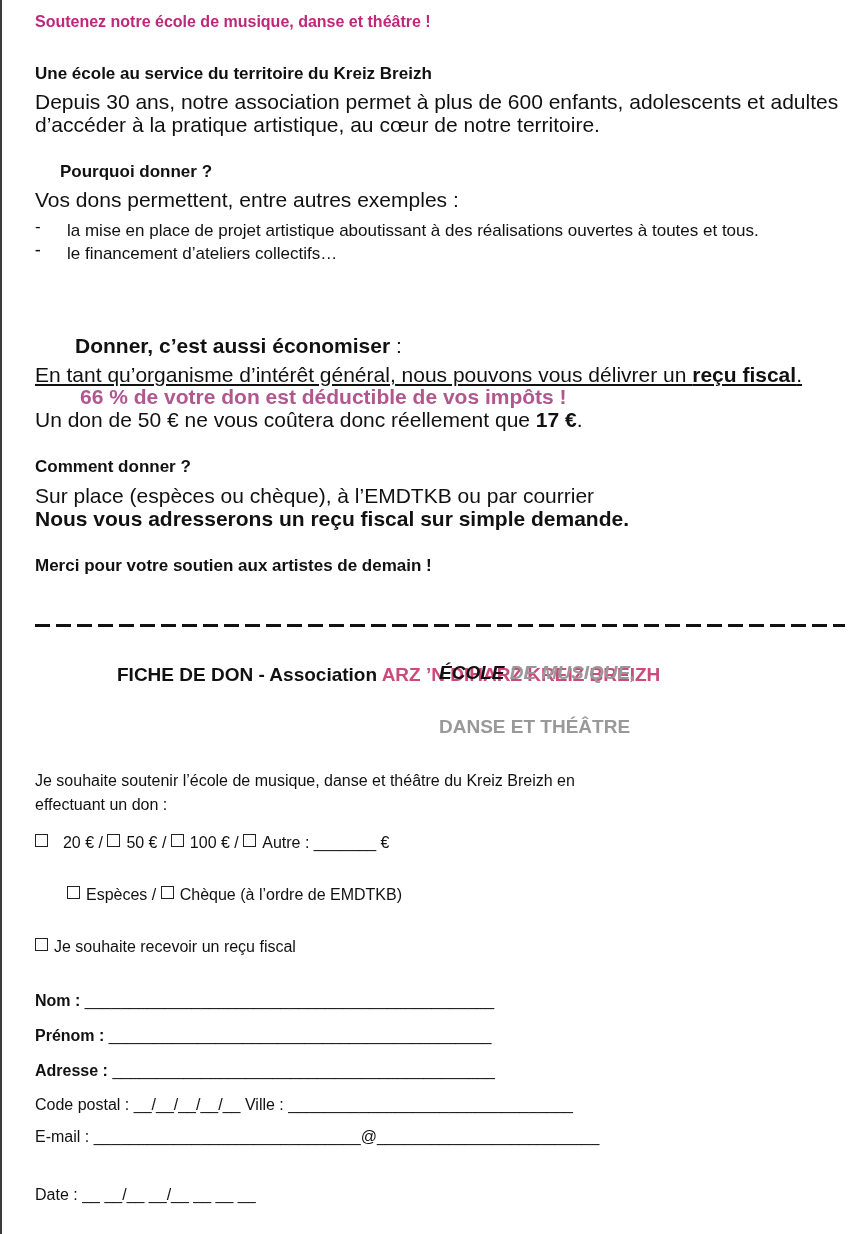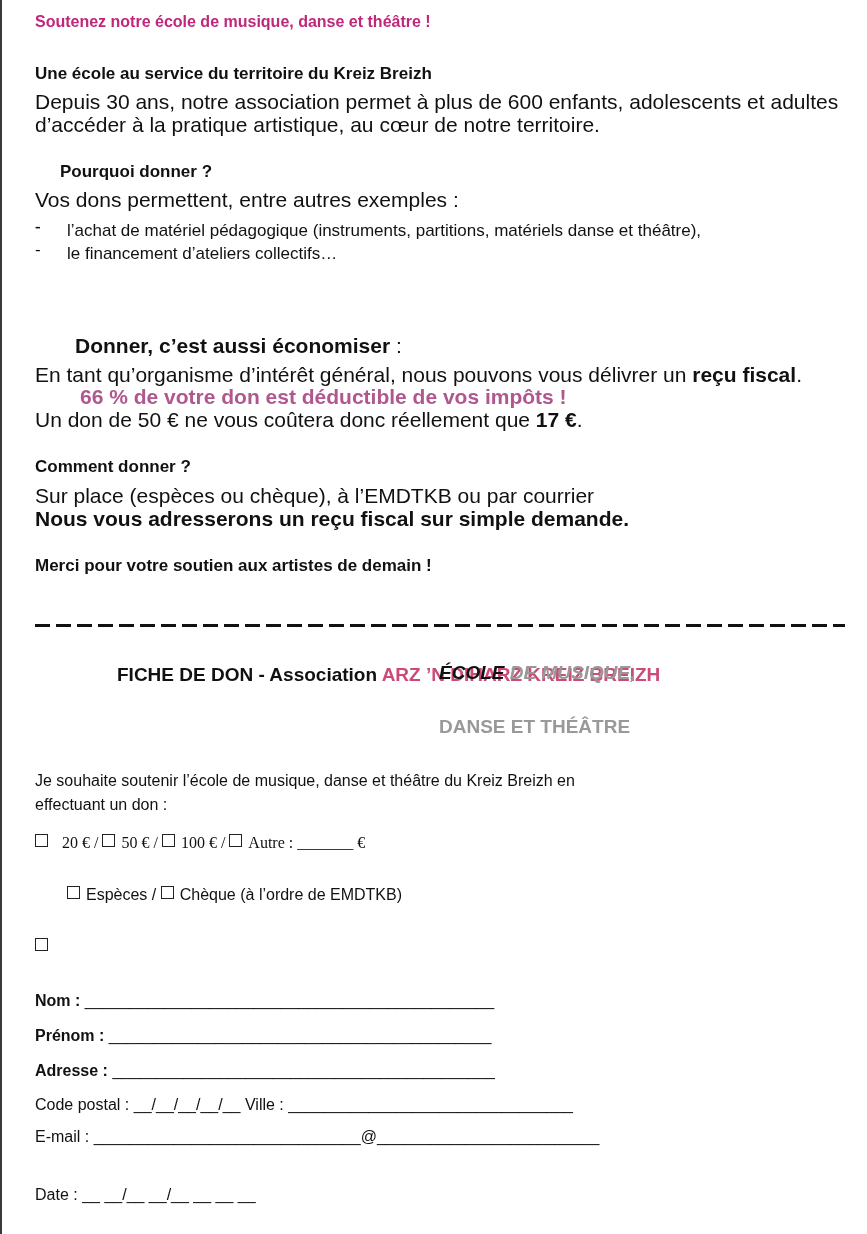"la mise en place de" span { html: none -> <span>la mise en place de projet artistique aboutissant à des réalisations ouvertes à toutes et tous.</span> }
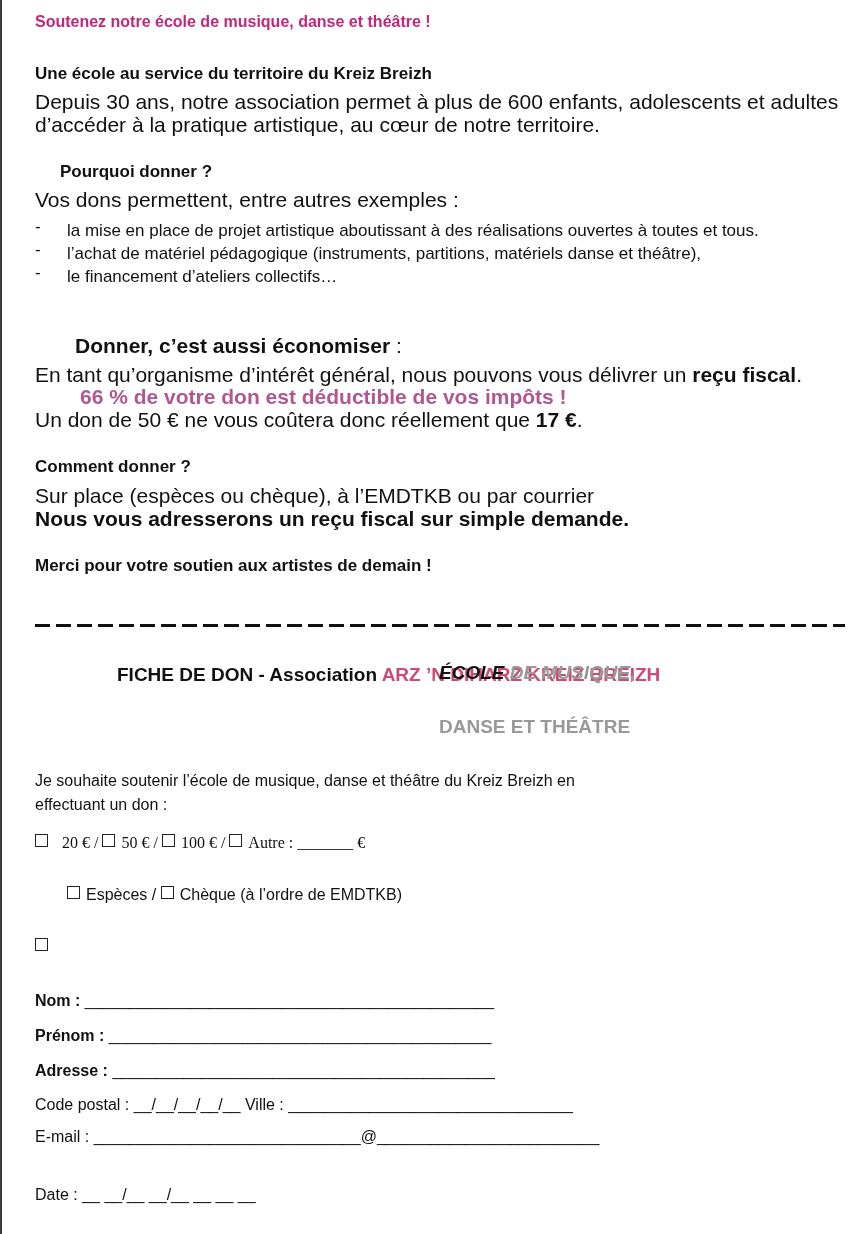"l’achat de matériel pédagogique" span { html: <span>l’achat de matériel pédagogique (instruments, partitions, matériels danse et théâtre),</span> -> none }
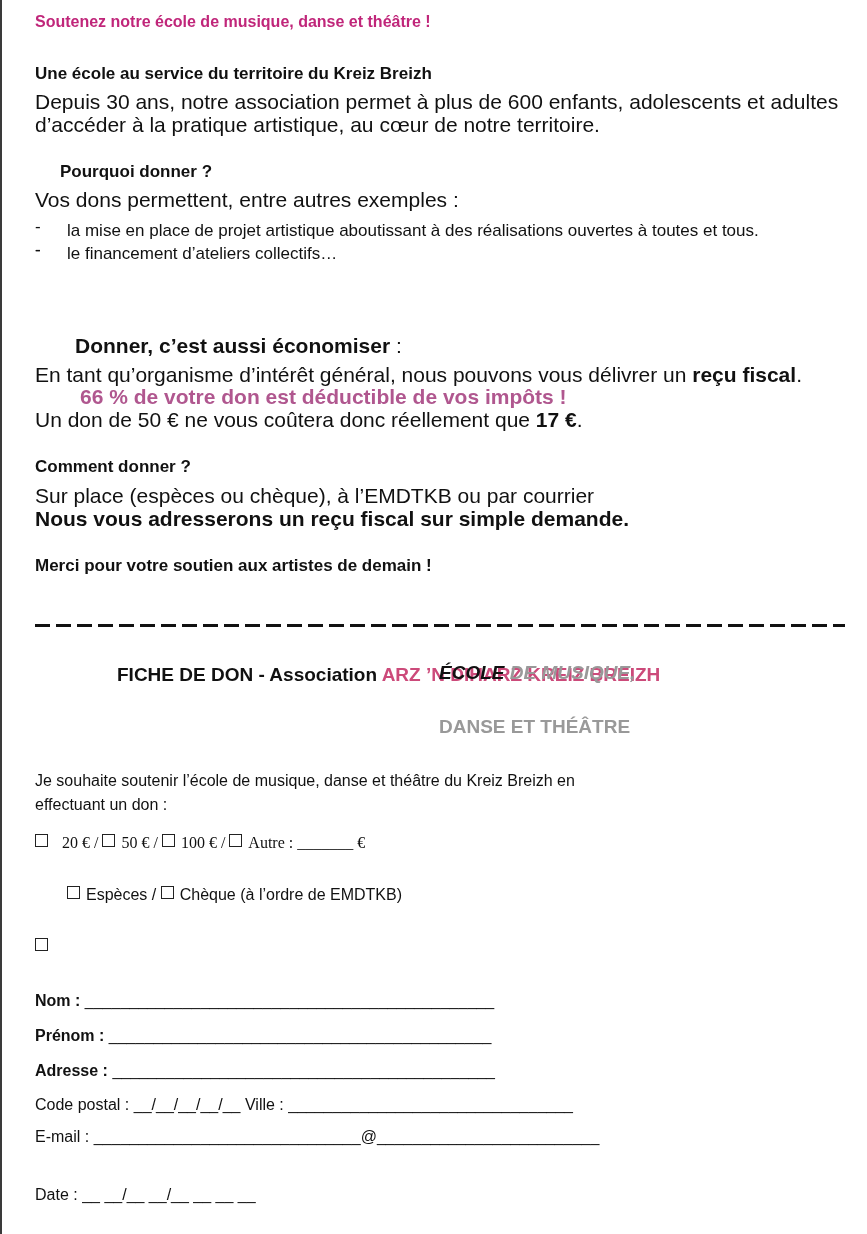"En tant qu’organisme d’intérêt général," div.abs { text-decoration: none -> underline }
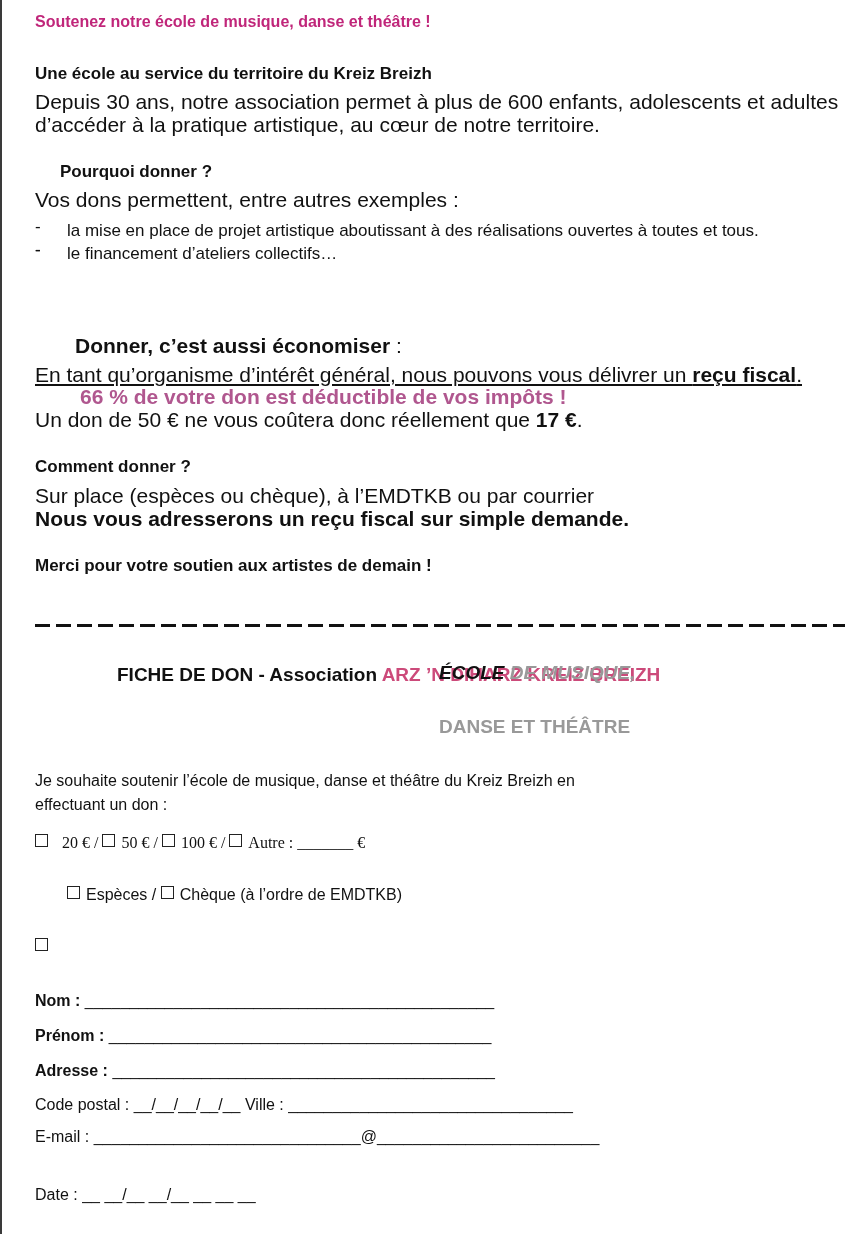"20 € / 50 €" div.abs { font-family: Liberation Serif, serif -> none }
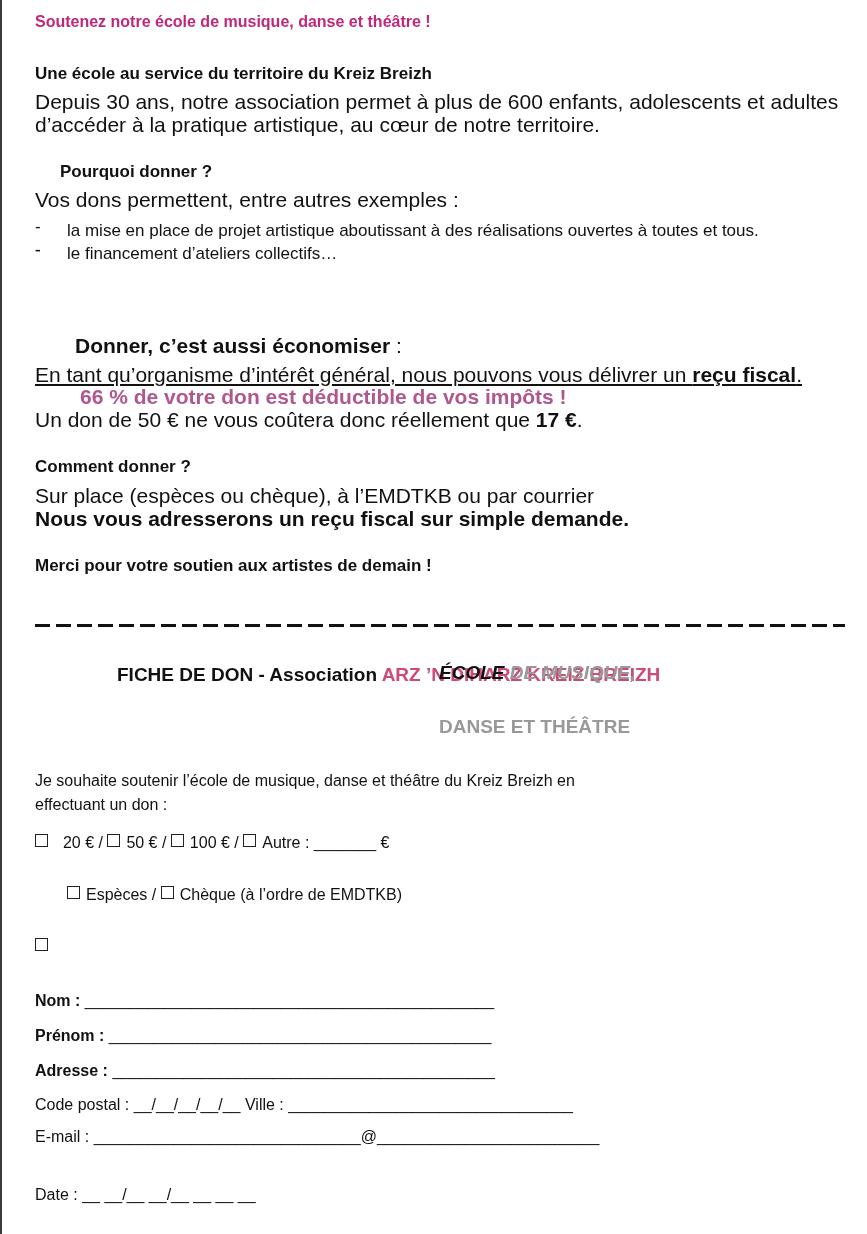"Je souhaite recevoir un reçu" span { html: none -> <span>Je souhaite recevoir un reçu fiscal</span> }
